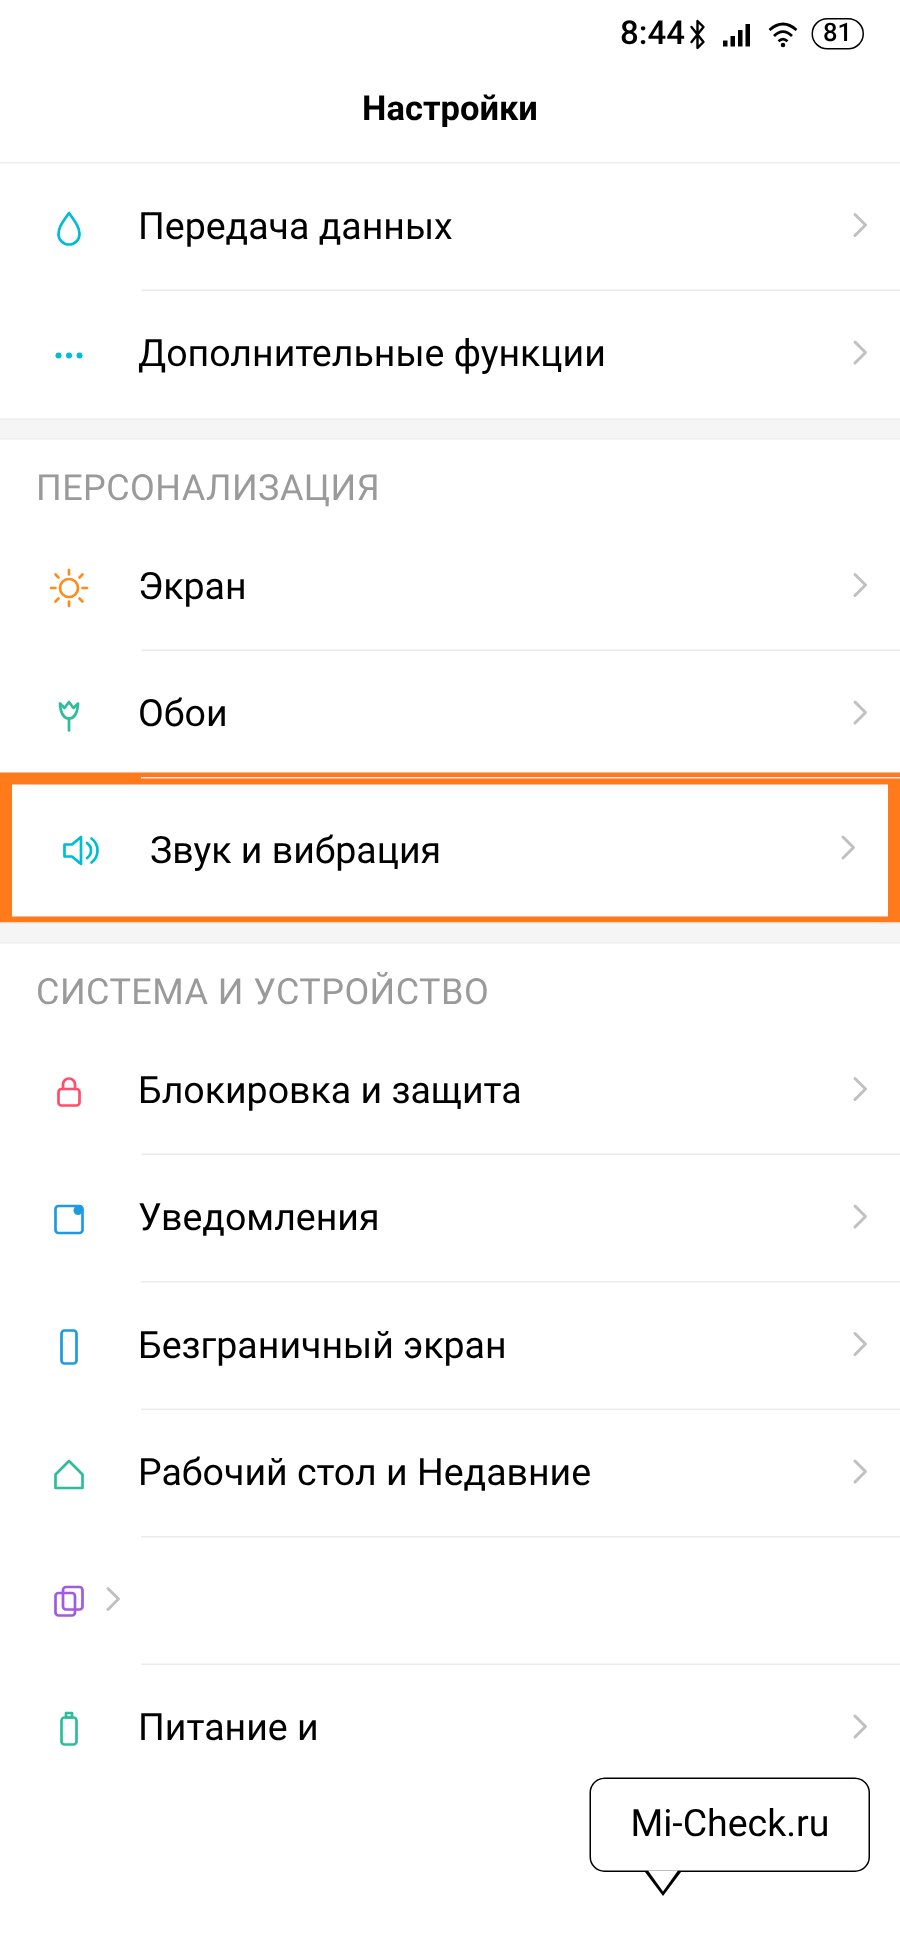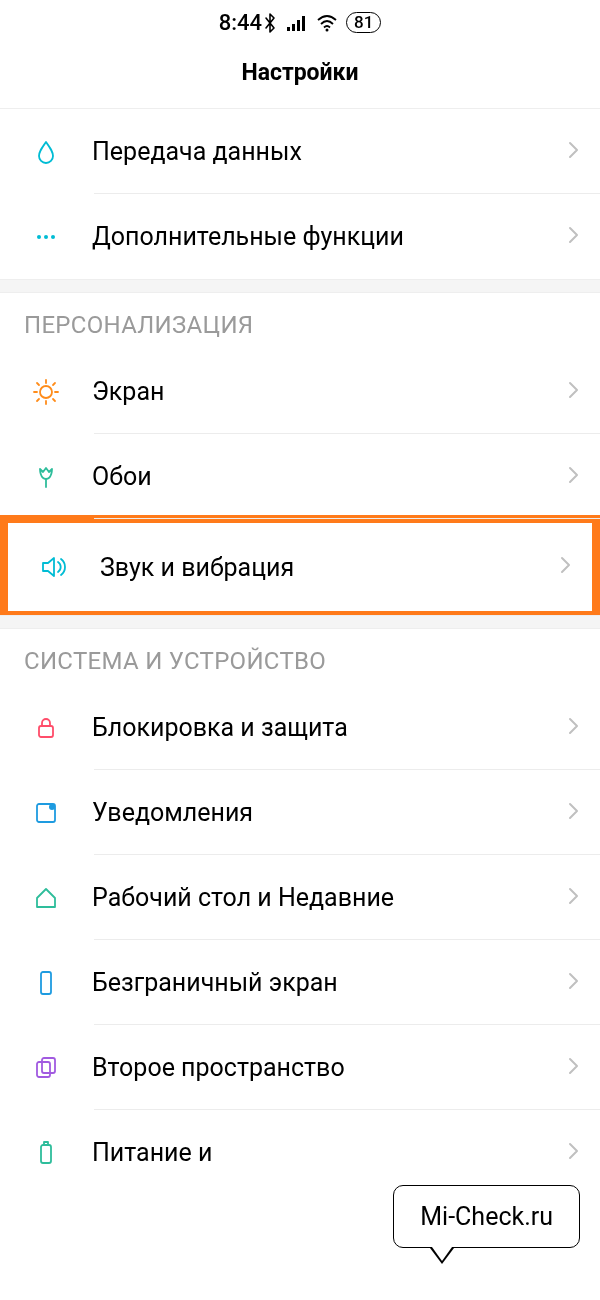"8:44" .status-bar { justify-content: center -> flex-end }
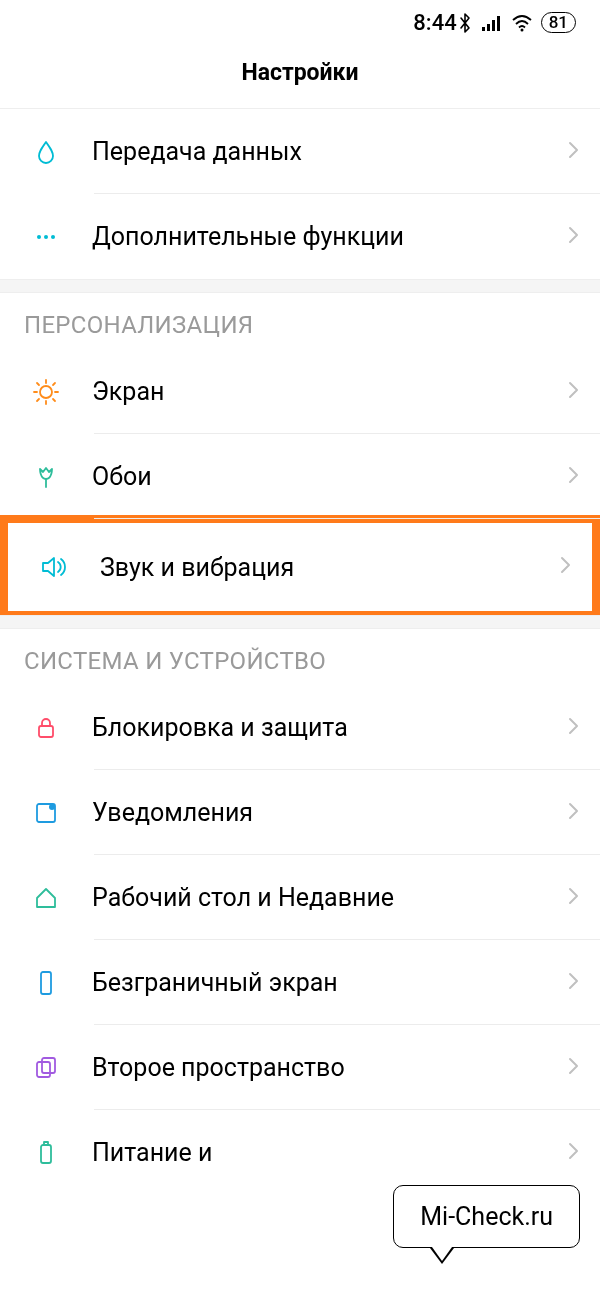"Рабочий стол и Недавние" div.row { order: before "Безграничный экран" -> after "Безграничный экран" }
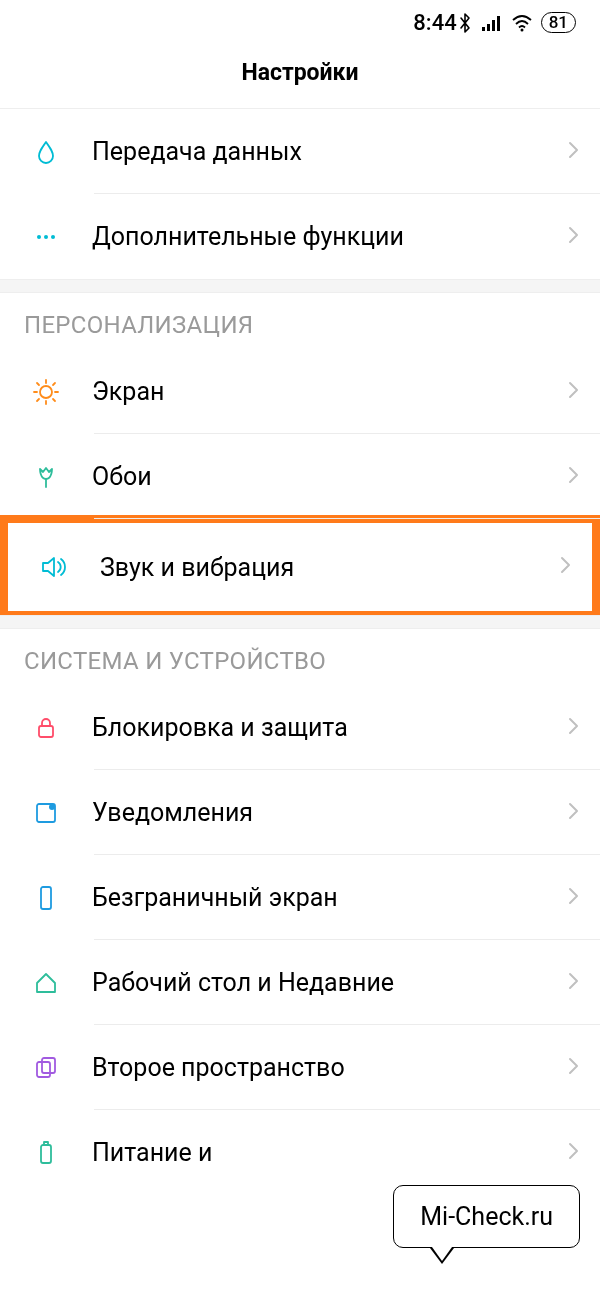"Второе пространство" span.label { html: <span>Второе пространство</span> -> none }
